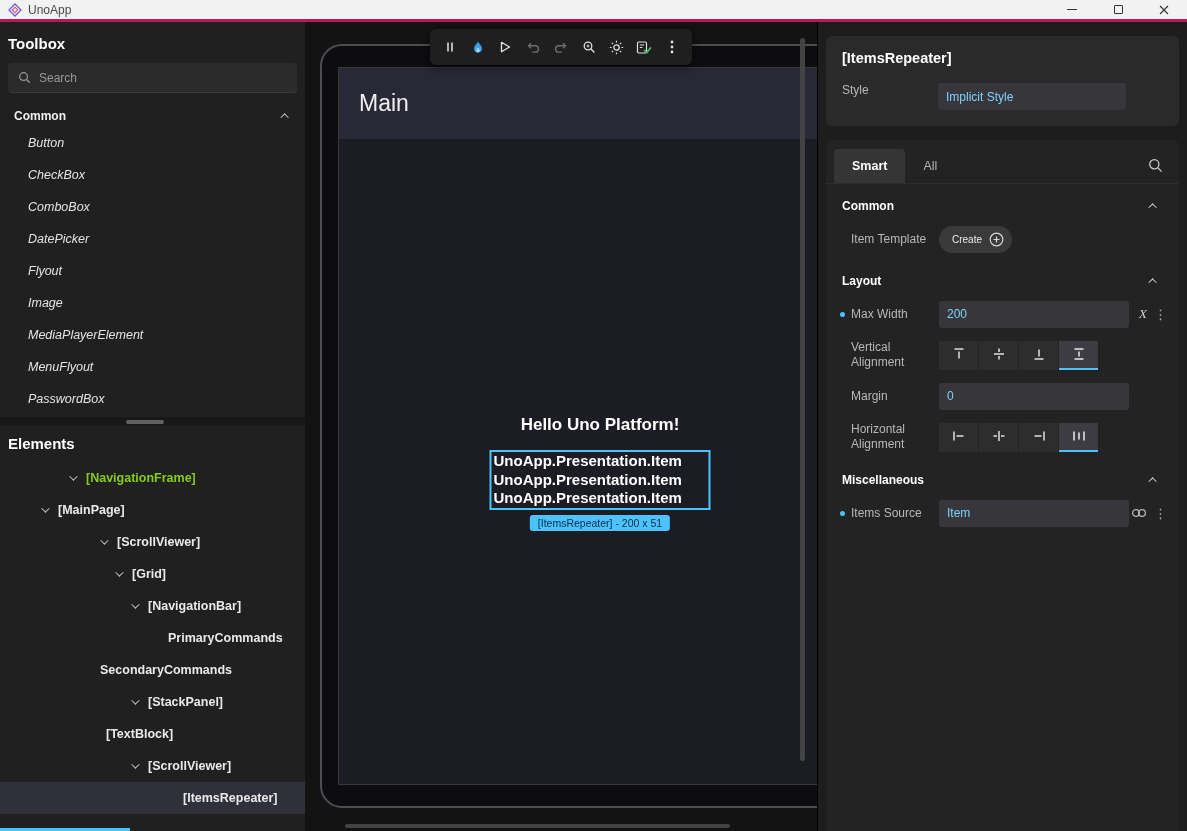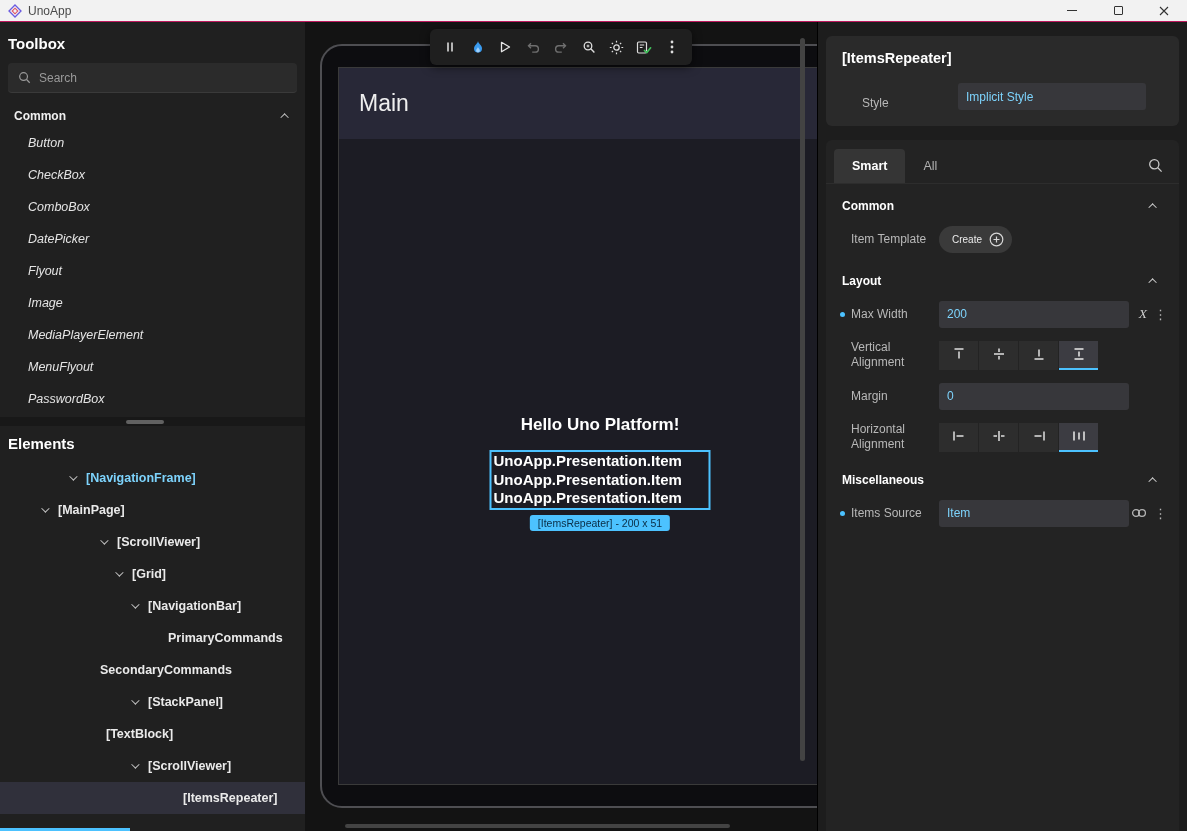"UnoApp" .titlebar { border-bottom: 1px solid #be185d -> 3px solid #be185d }
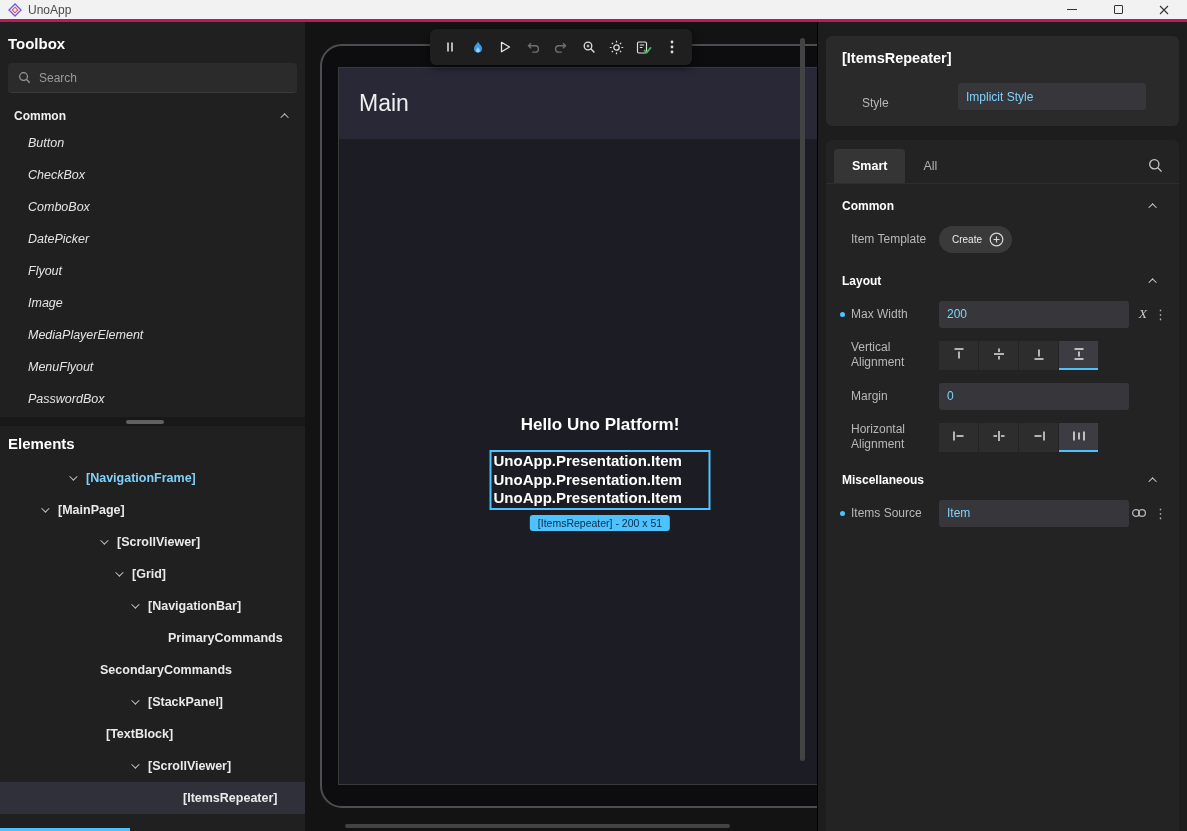"Style" .style-row { align-items: flex-end -> flex-start; margin-left: 20px -> none }
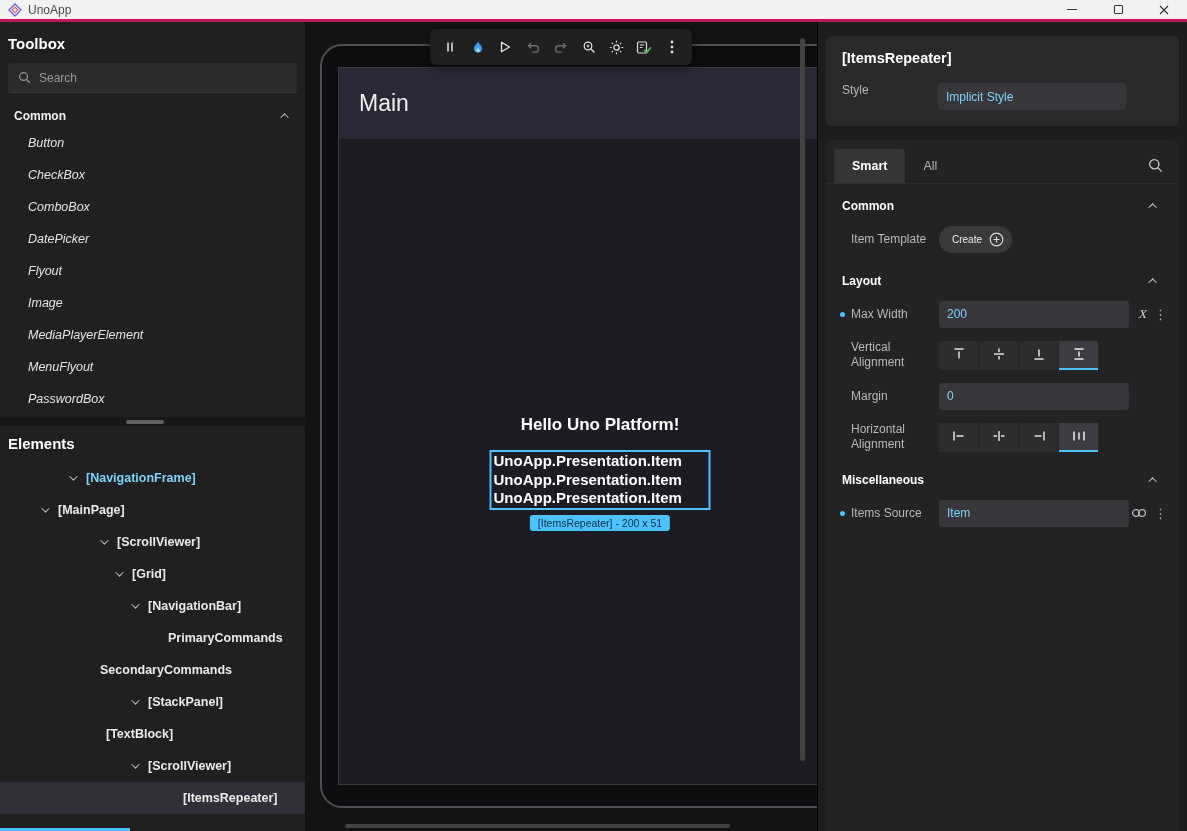"[NavigationFrame]" .tree-label.dim { color: #7dd3fc -> #84cc16 }
